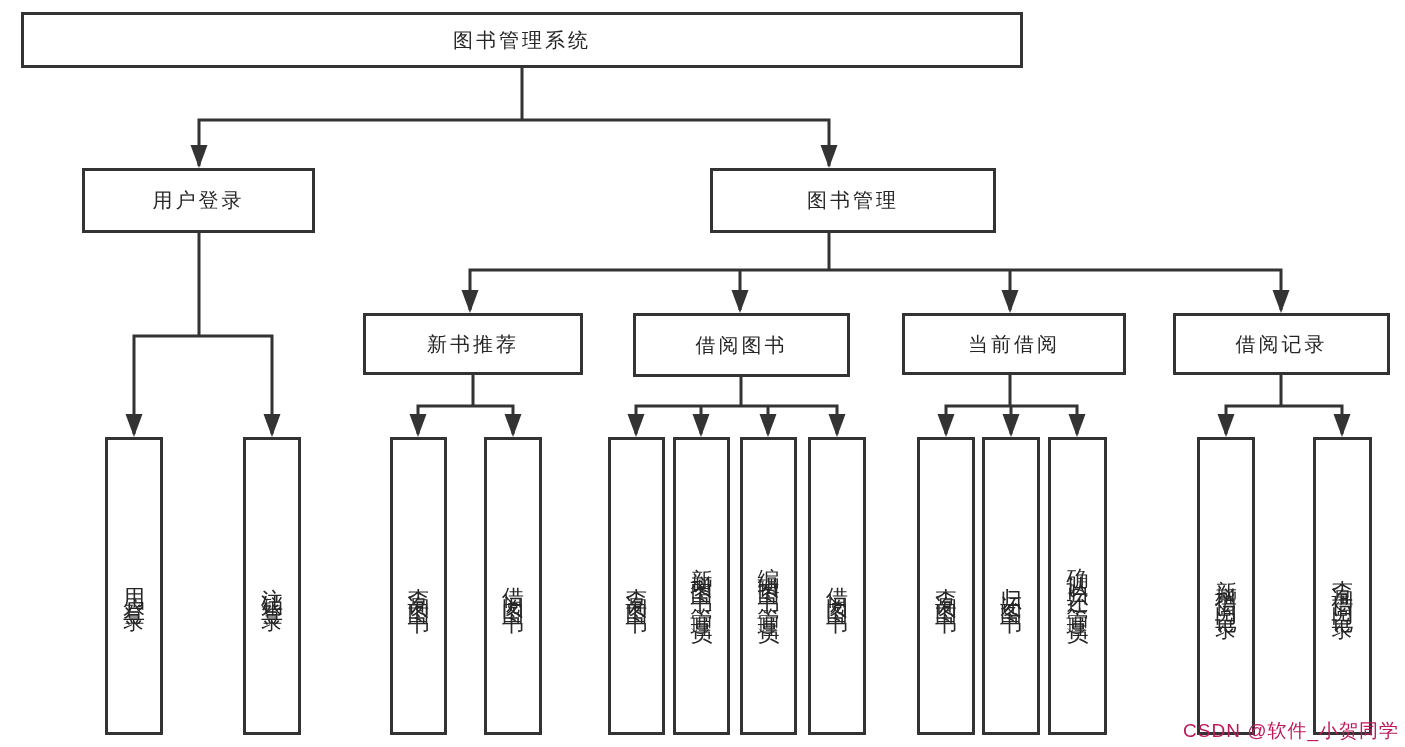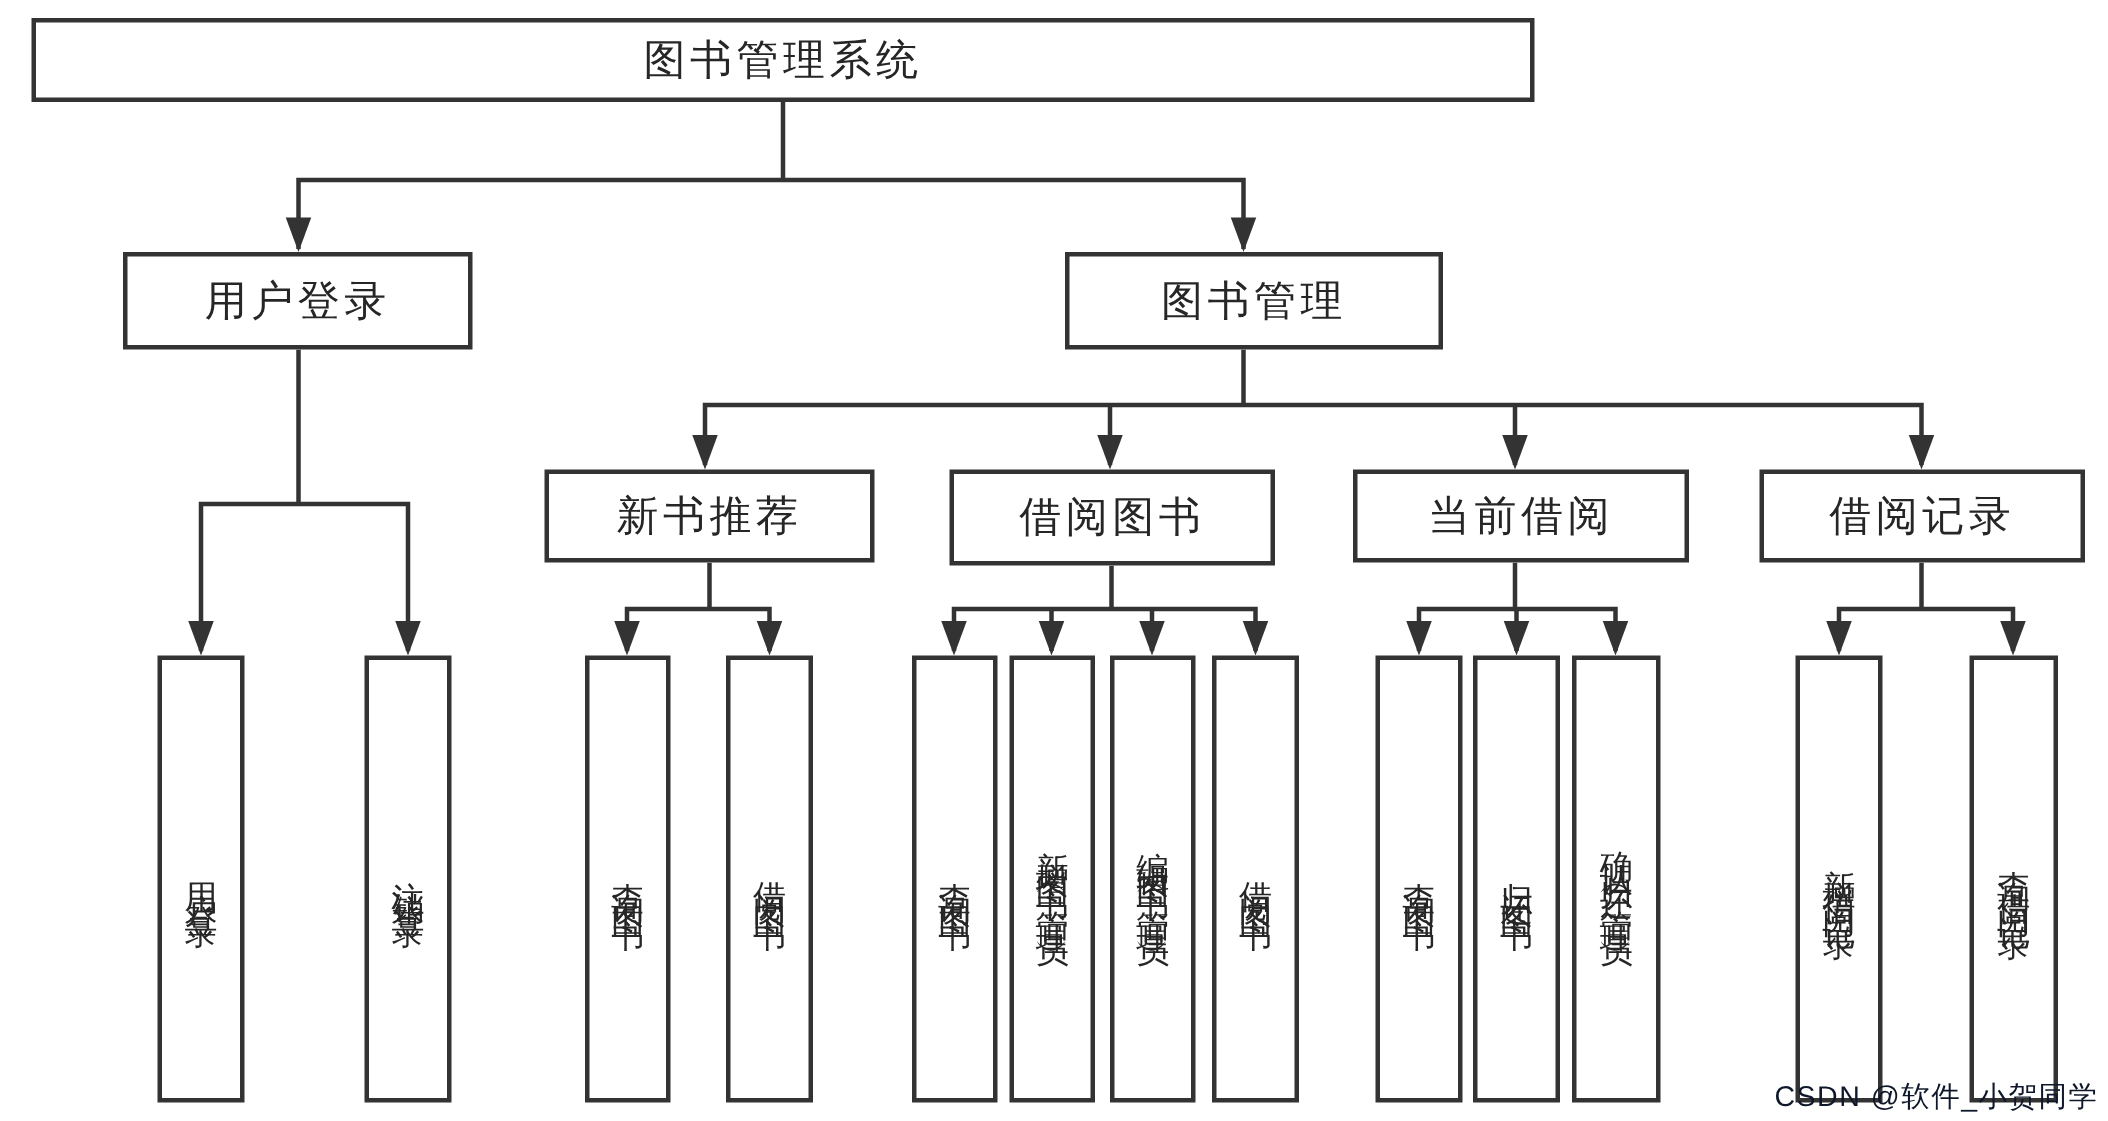"图书管理系统" .h-label { font-size: 28px -> 20px }
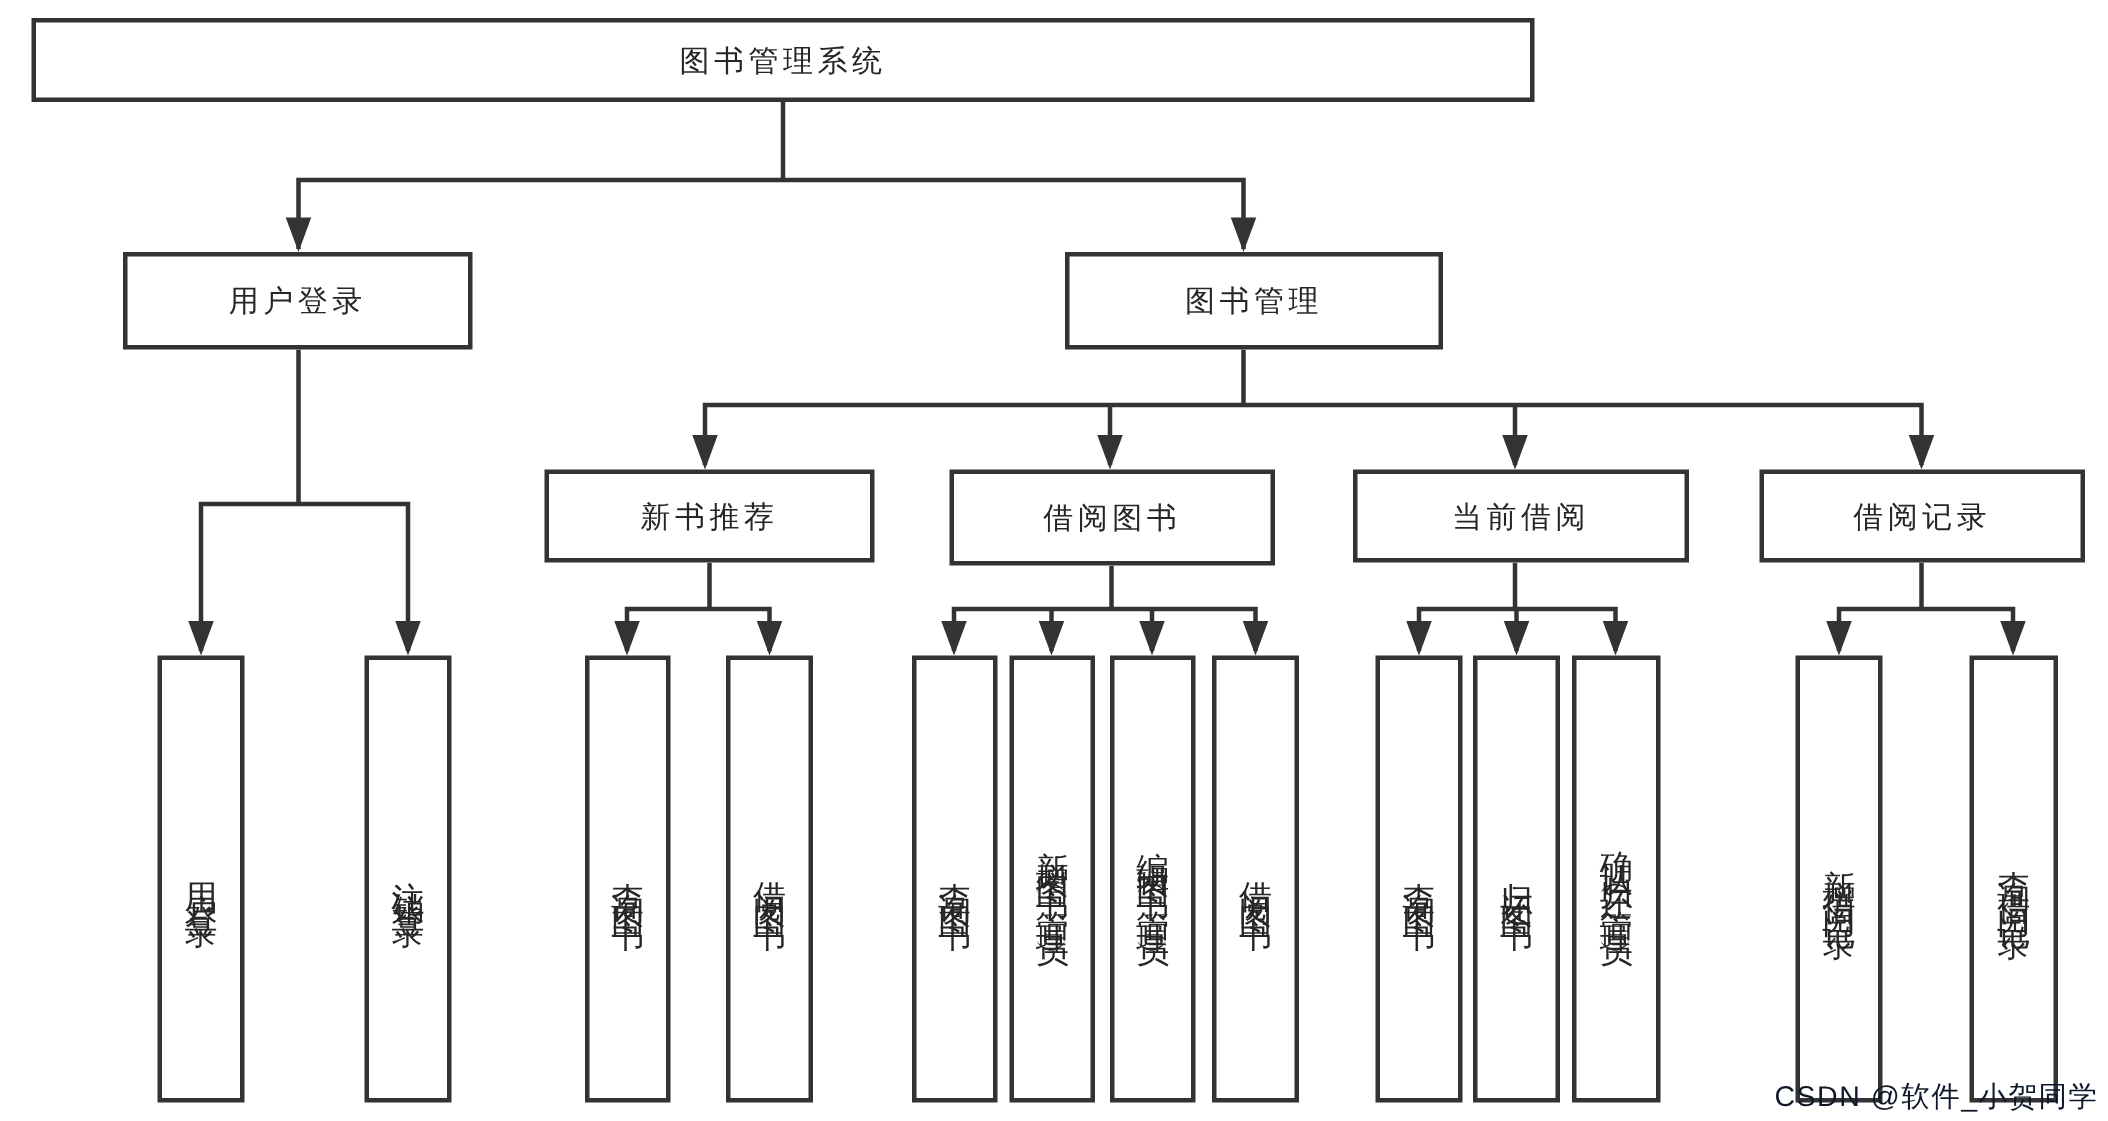"图书管理" div.box { width: 252px -> 286px }
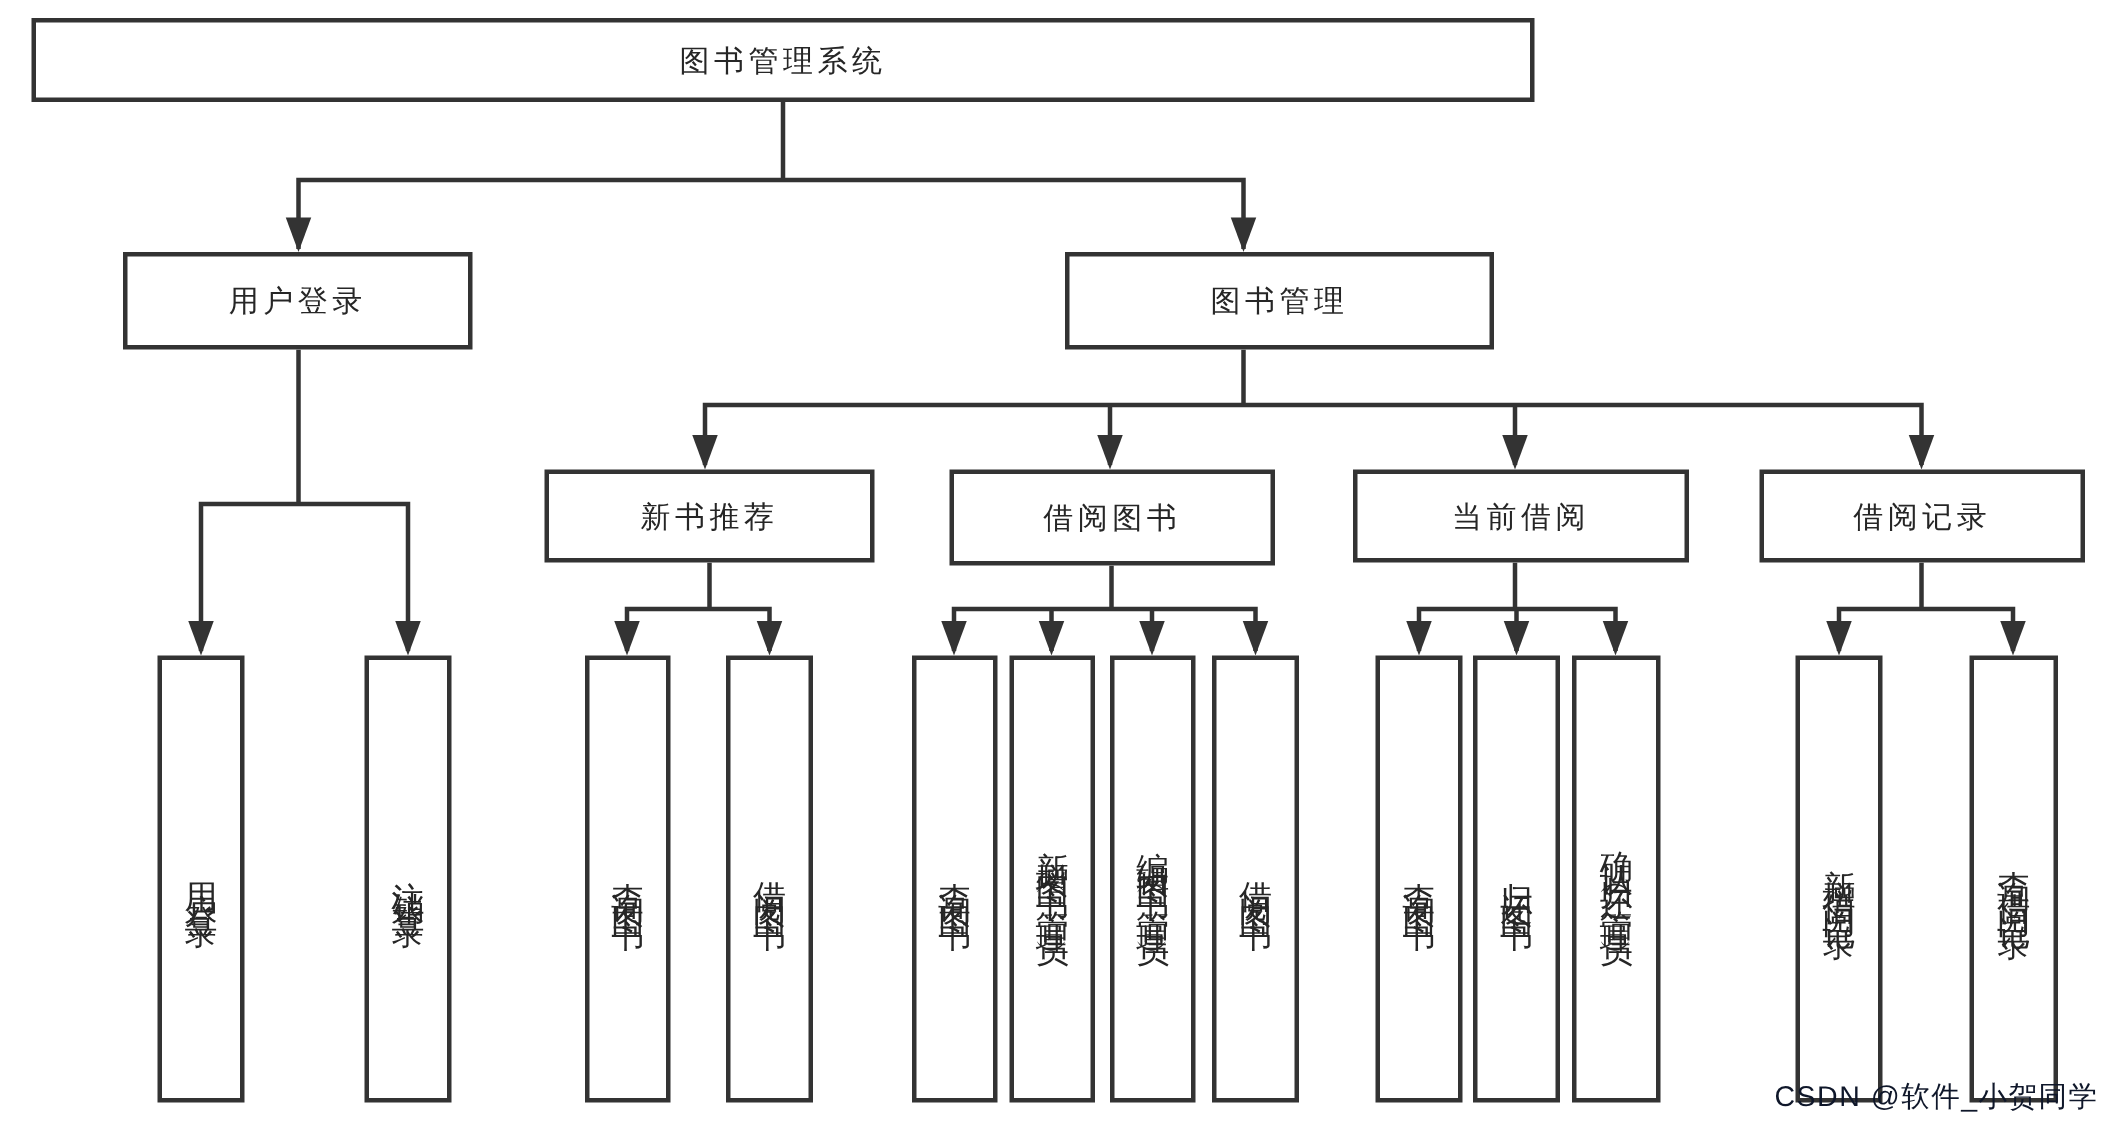"CSDN @软件_小贺同学" .watermark { color: #0f172a -> #be185d }
